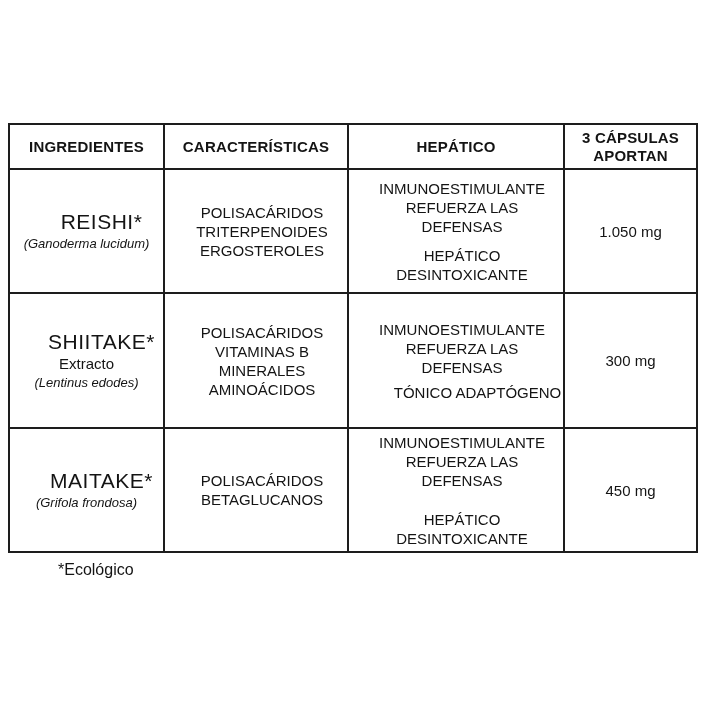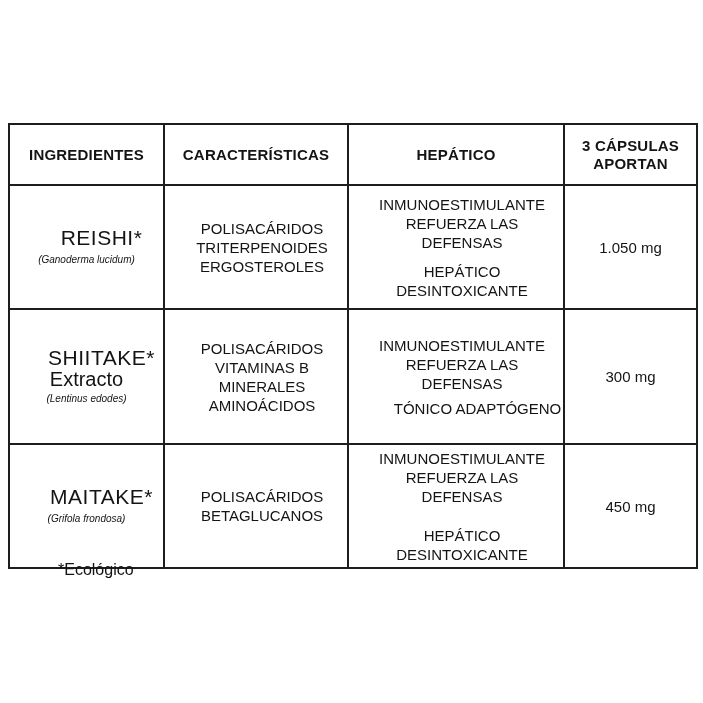"INGREDIENTES" tr.header-row { height: 61px -> 45px }
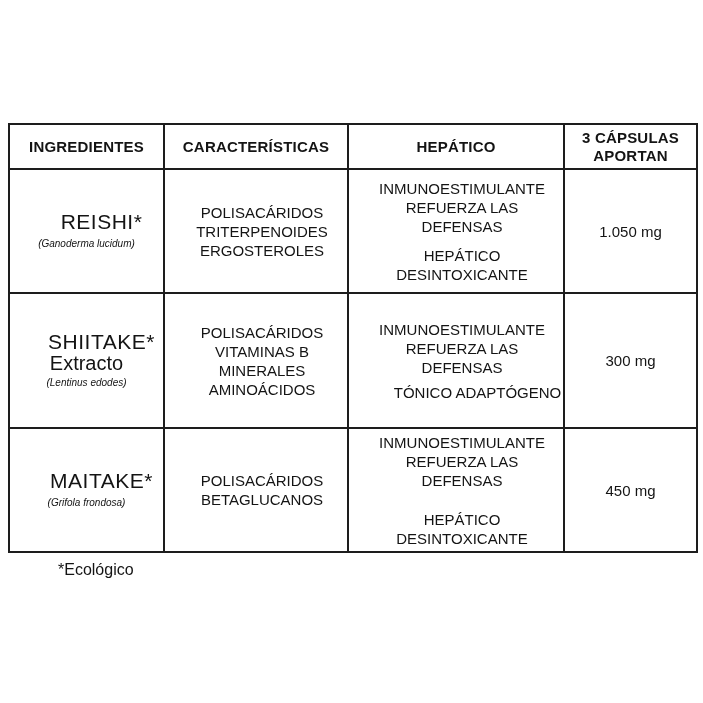"(Ganoderma lucidum)" .ing-sci { font-size: 10px -> 13px }
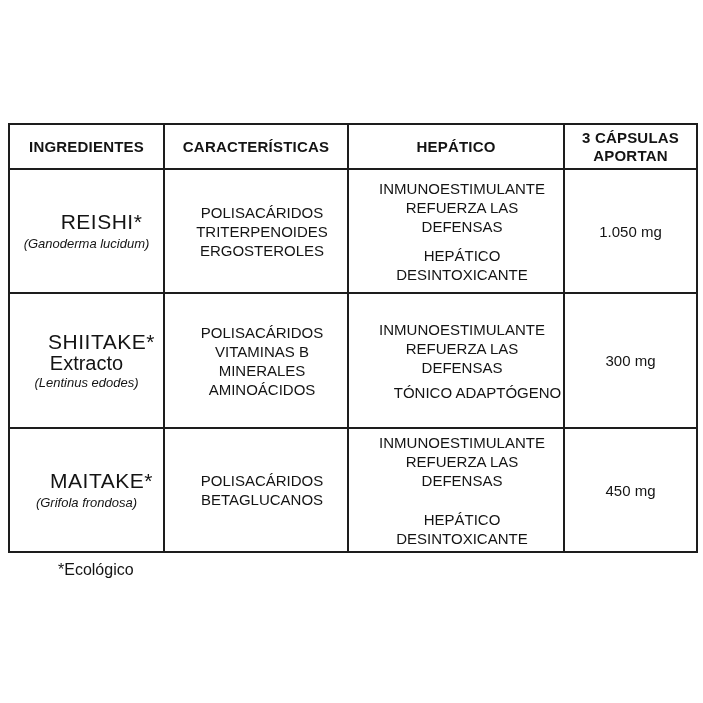"Extracto" .ing-form { font-size: 20px -> 15px }
